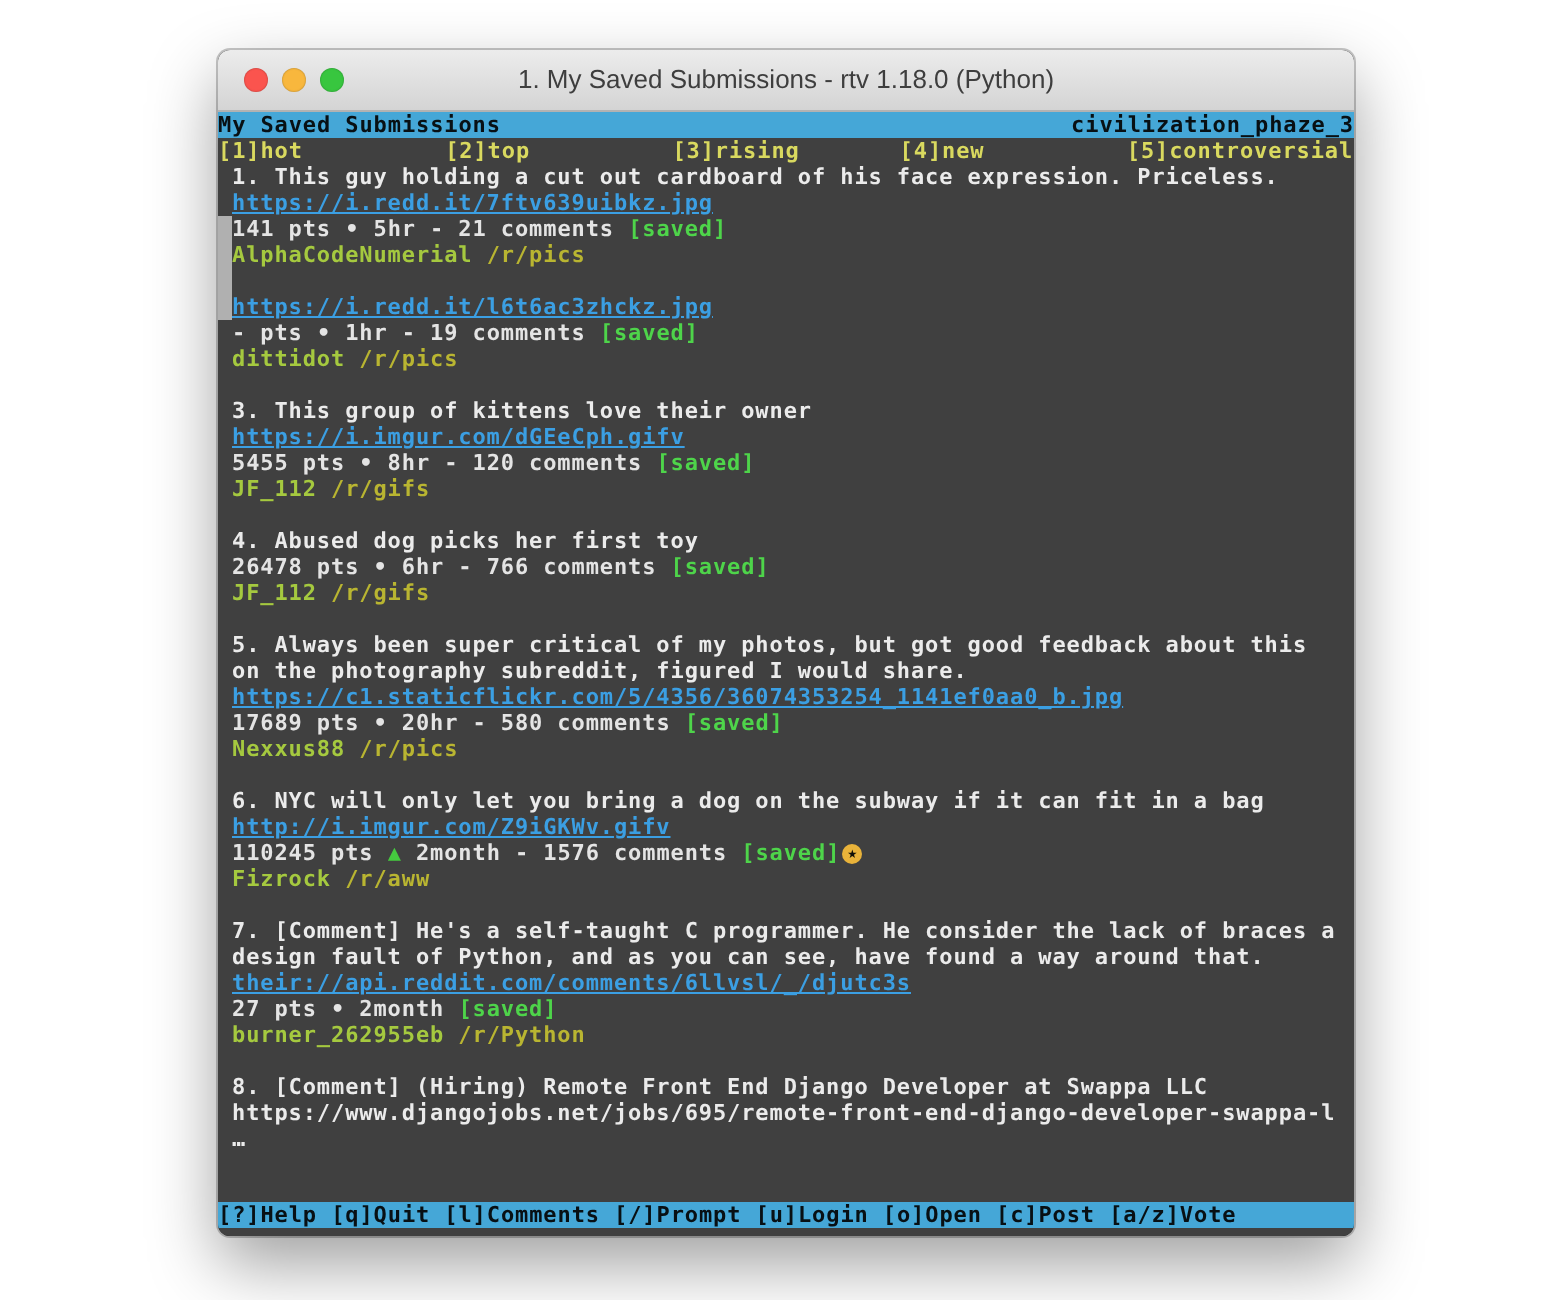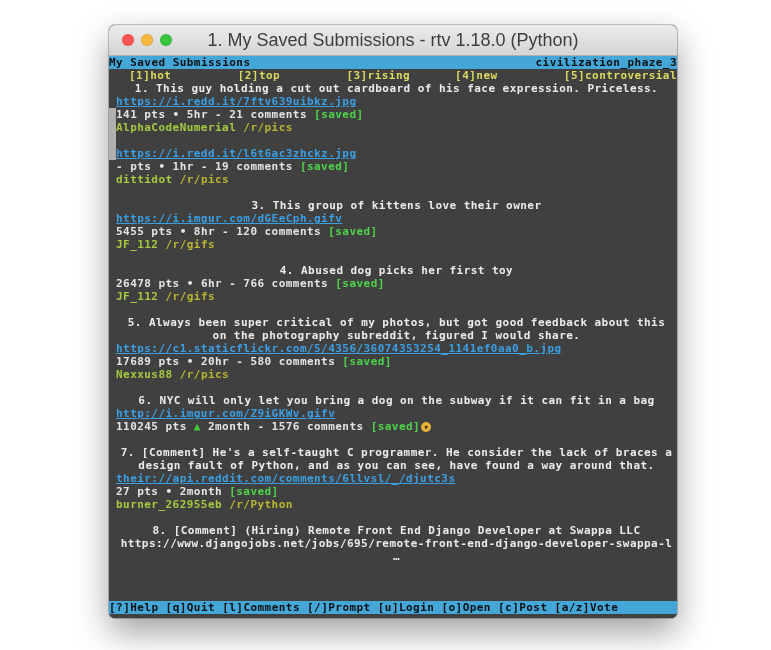"1. My Saved Submissions -" .wtitle { font-size: 18px -> 13px }
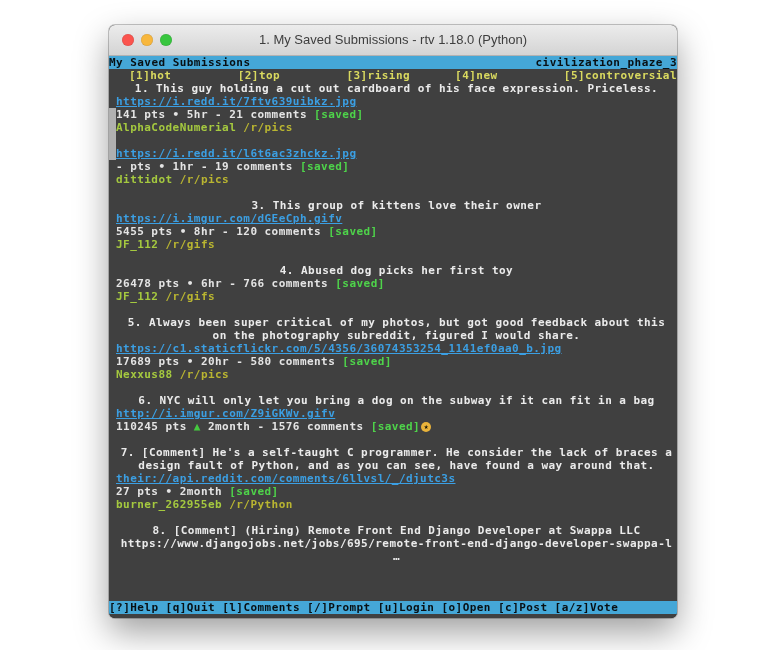"[1]hot" .tabs { padding-left: 20px -> none }
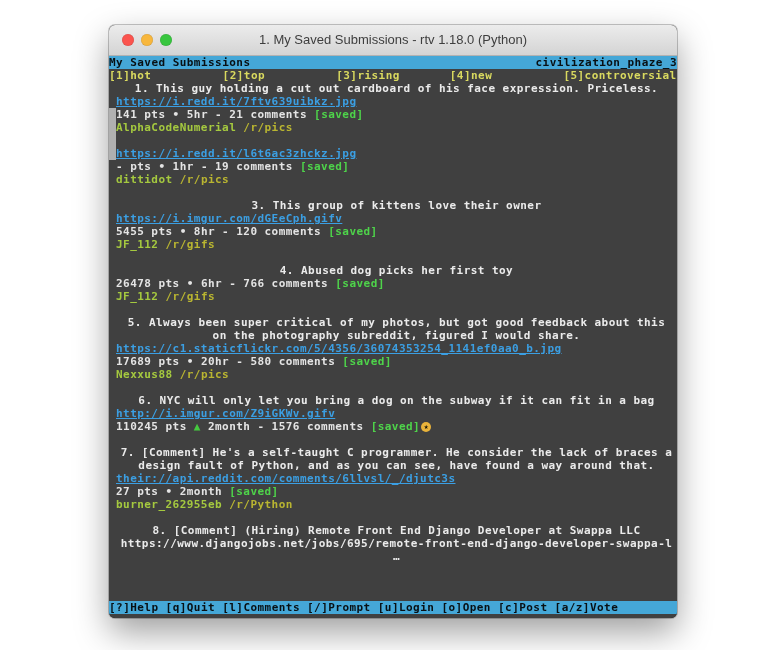"1. This guy holding a" .row.title { text-align: center -> none }
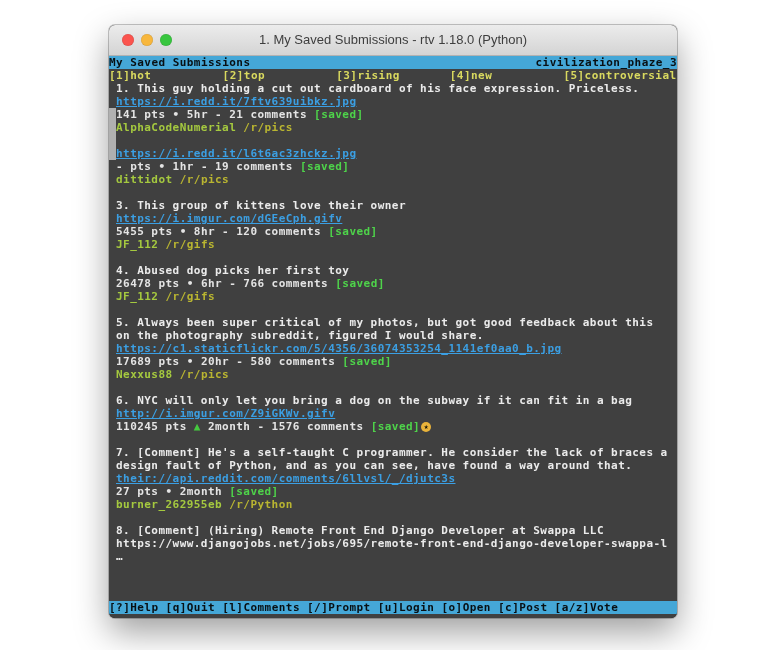"Fizrock /r/aww" div.row { html: none -> <div><span>Fizrock</span><span> </span><span>/r/aww</span></div> }
